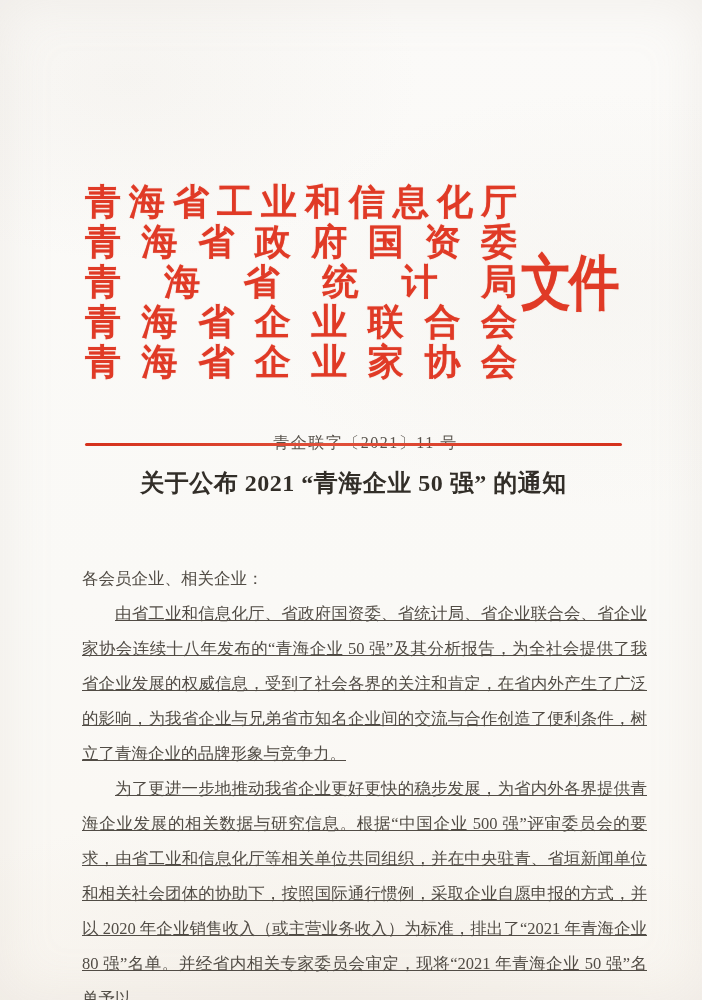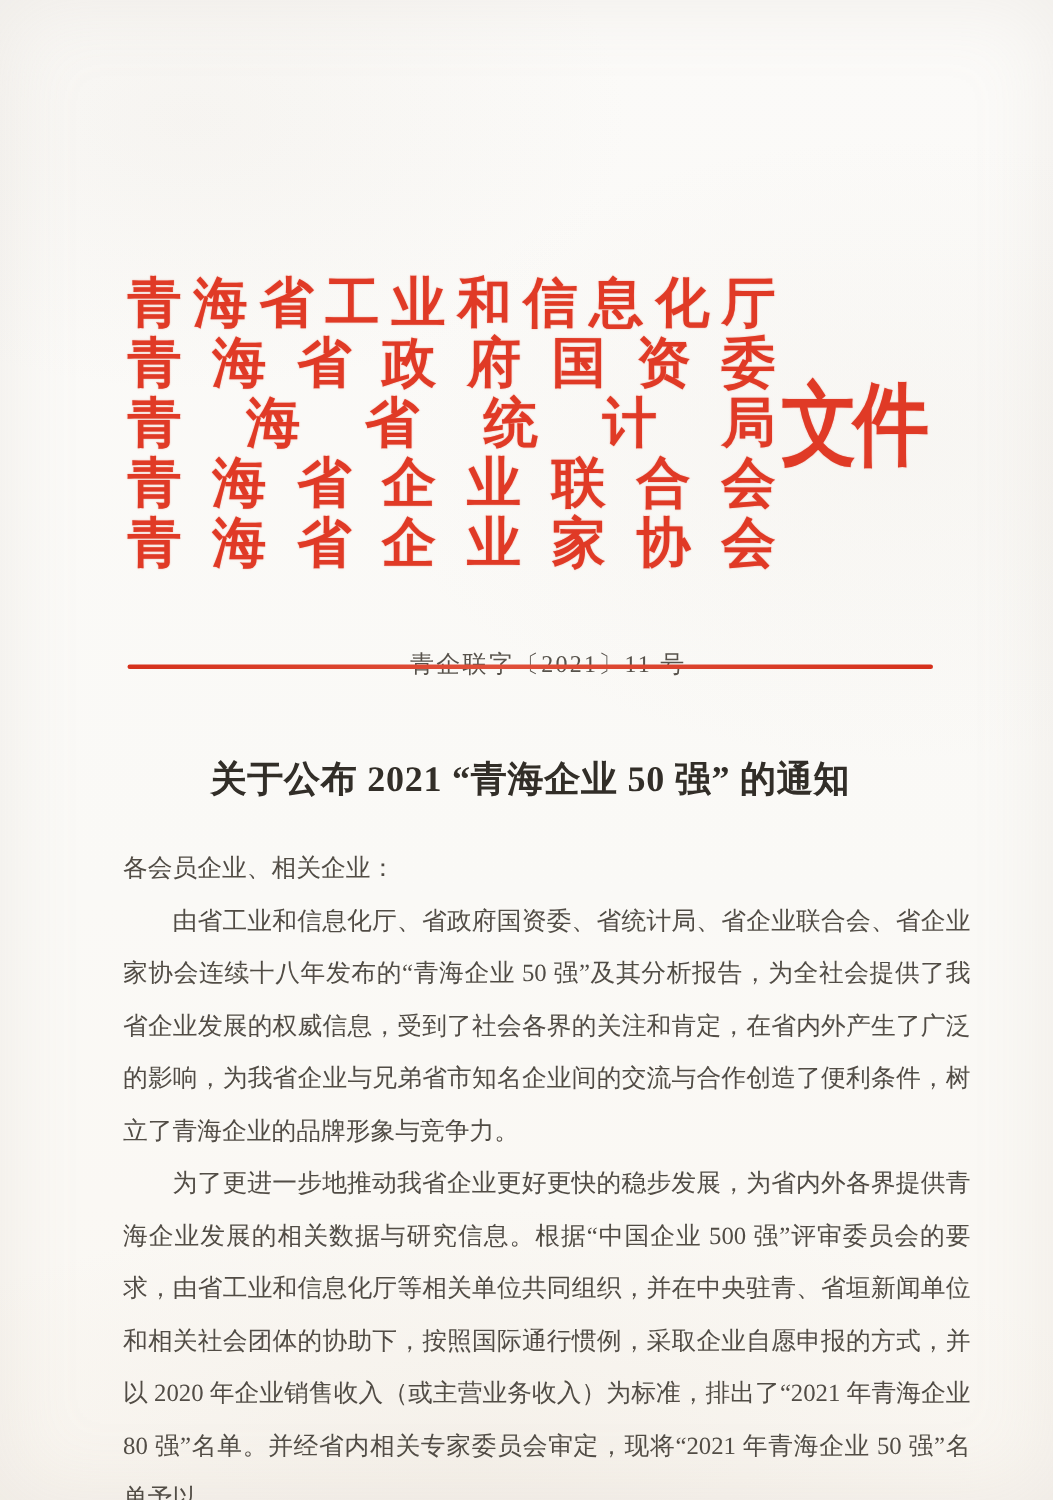"关于公布 2021 “青海企业 50 强”" .doc-title { margin-top: 36px -> none }
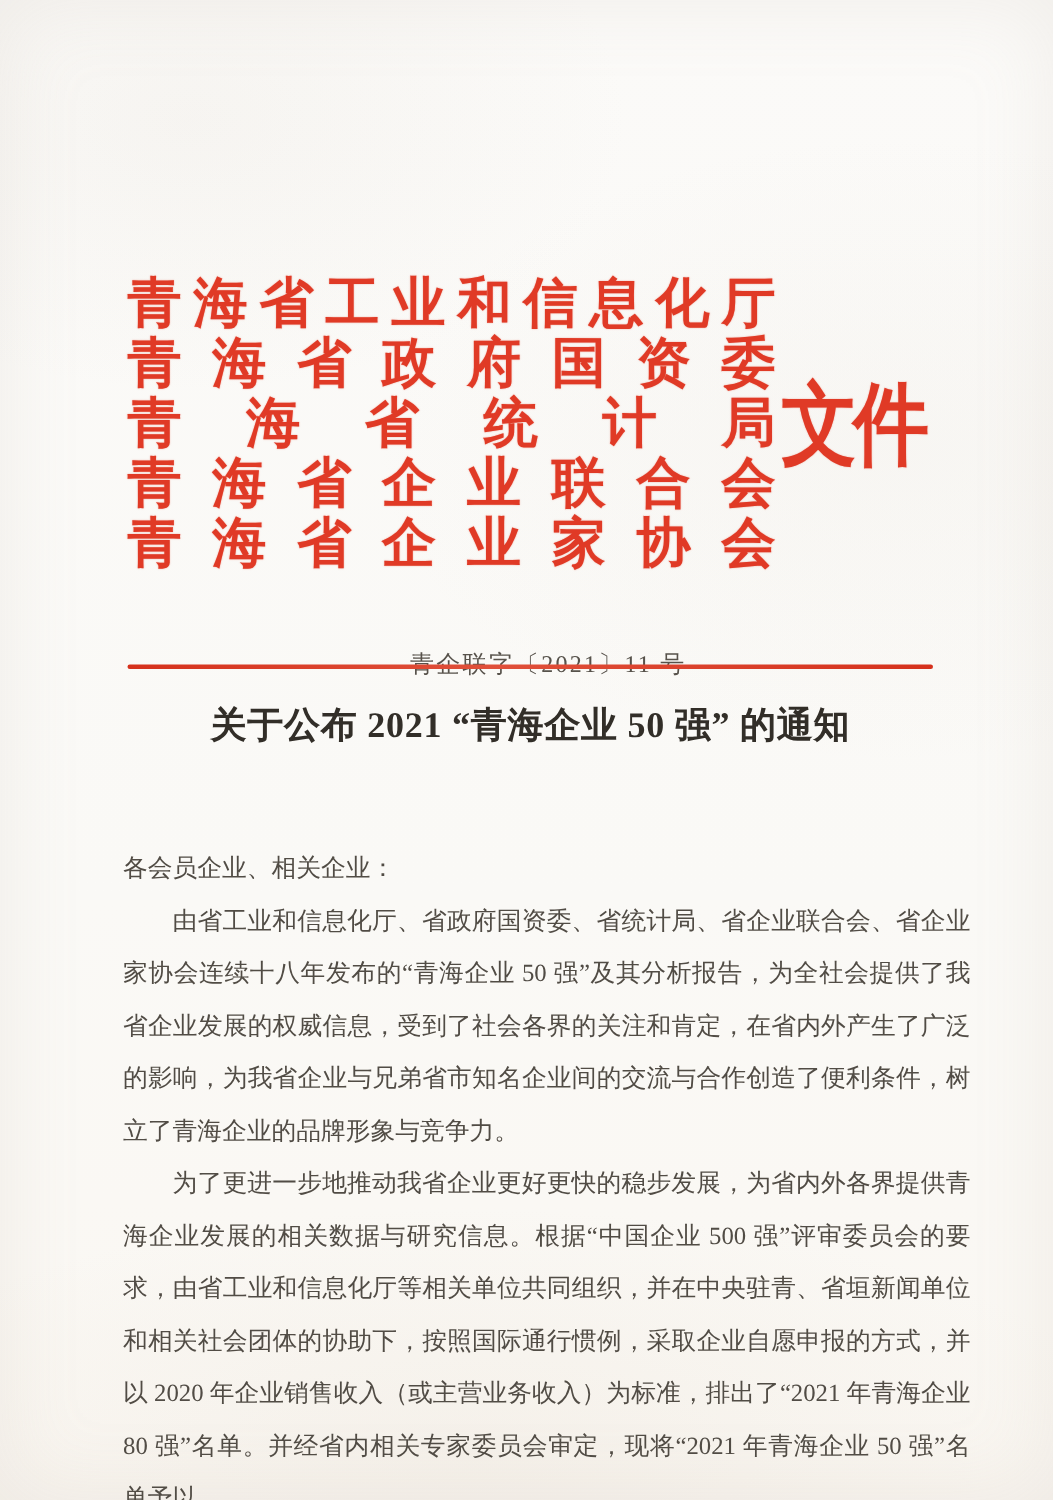"由省工业和信息化厅、省政府国资委、省统计局、省企业联合会、省企业家协会连续十八年" .para { text-decoration: none -> underline }
